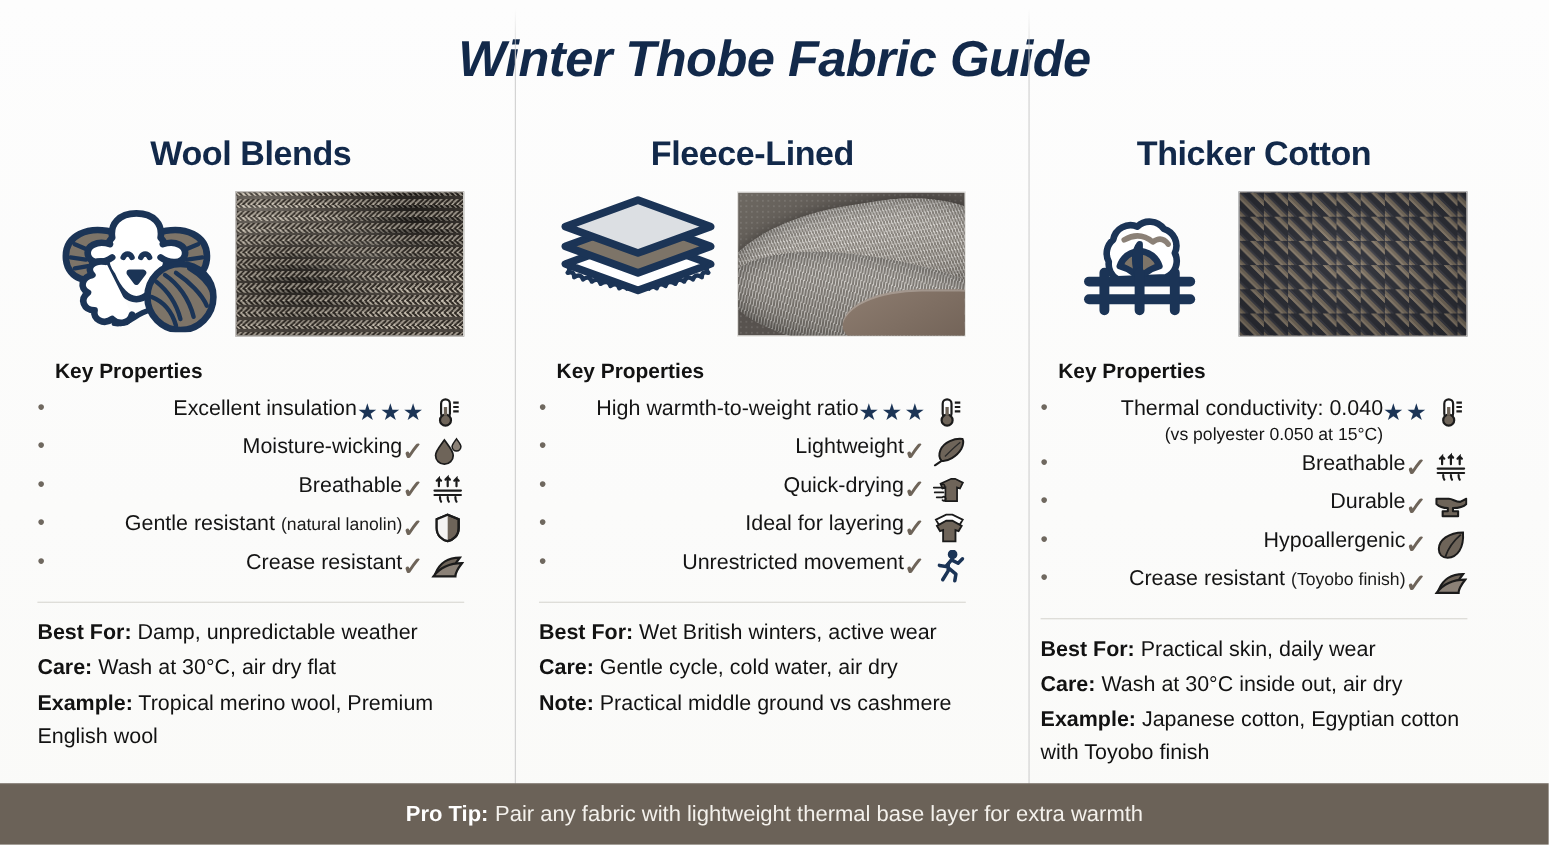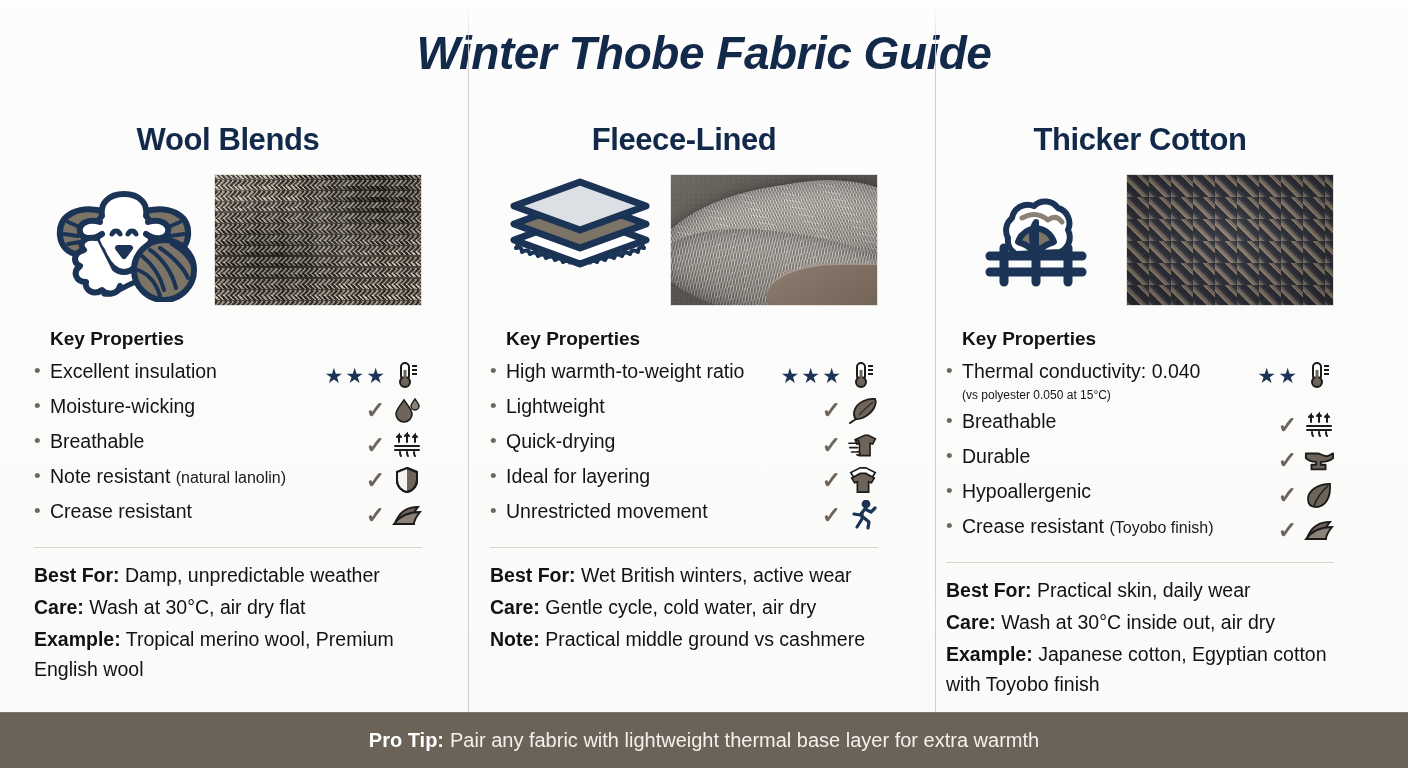"Excellent insulation" .prop-text { text-align: none -> right }
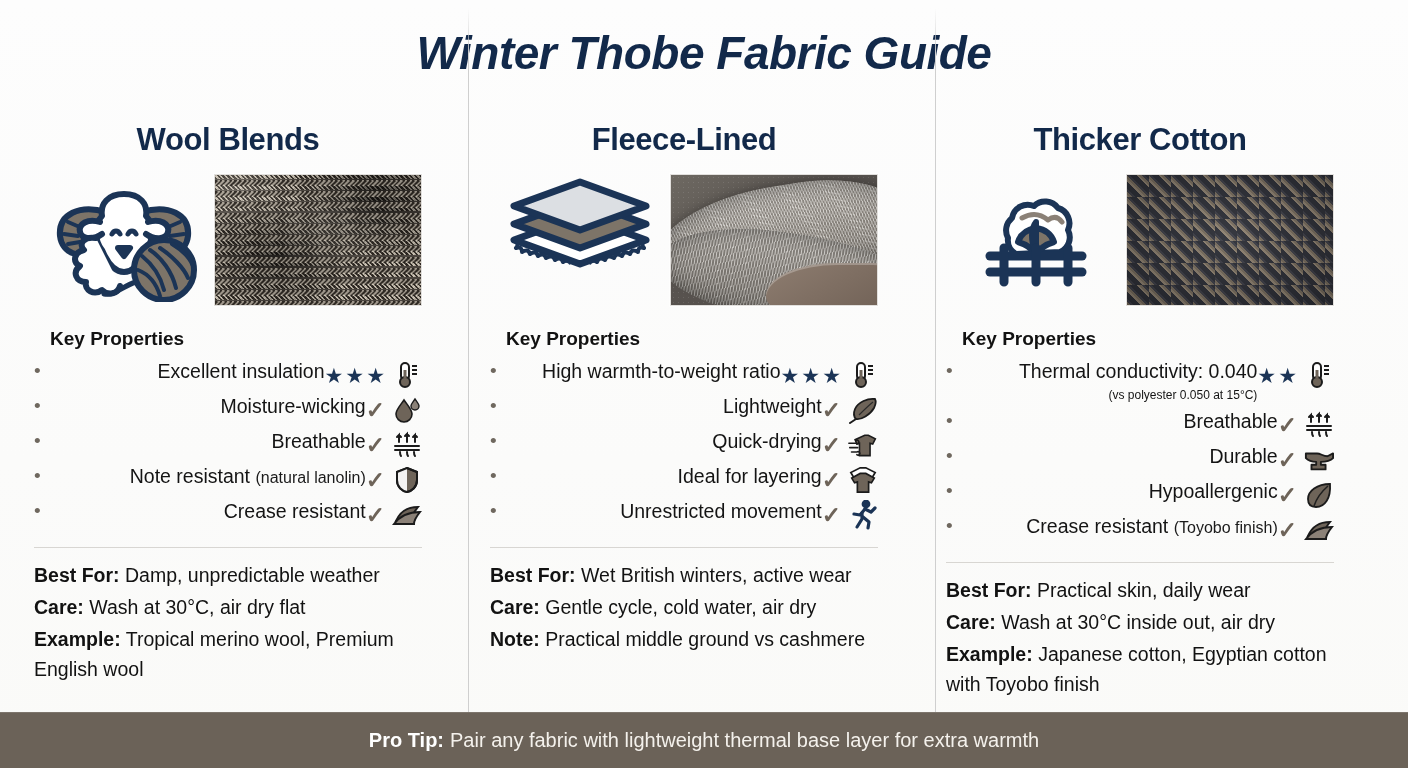"(vs polyester 0.050 at 15°C)" .prop-text .nl { font-size: 12px -> 16px }
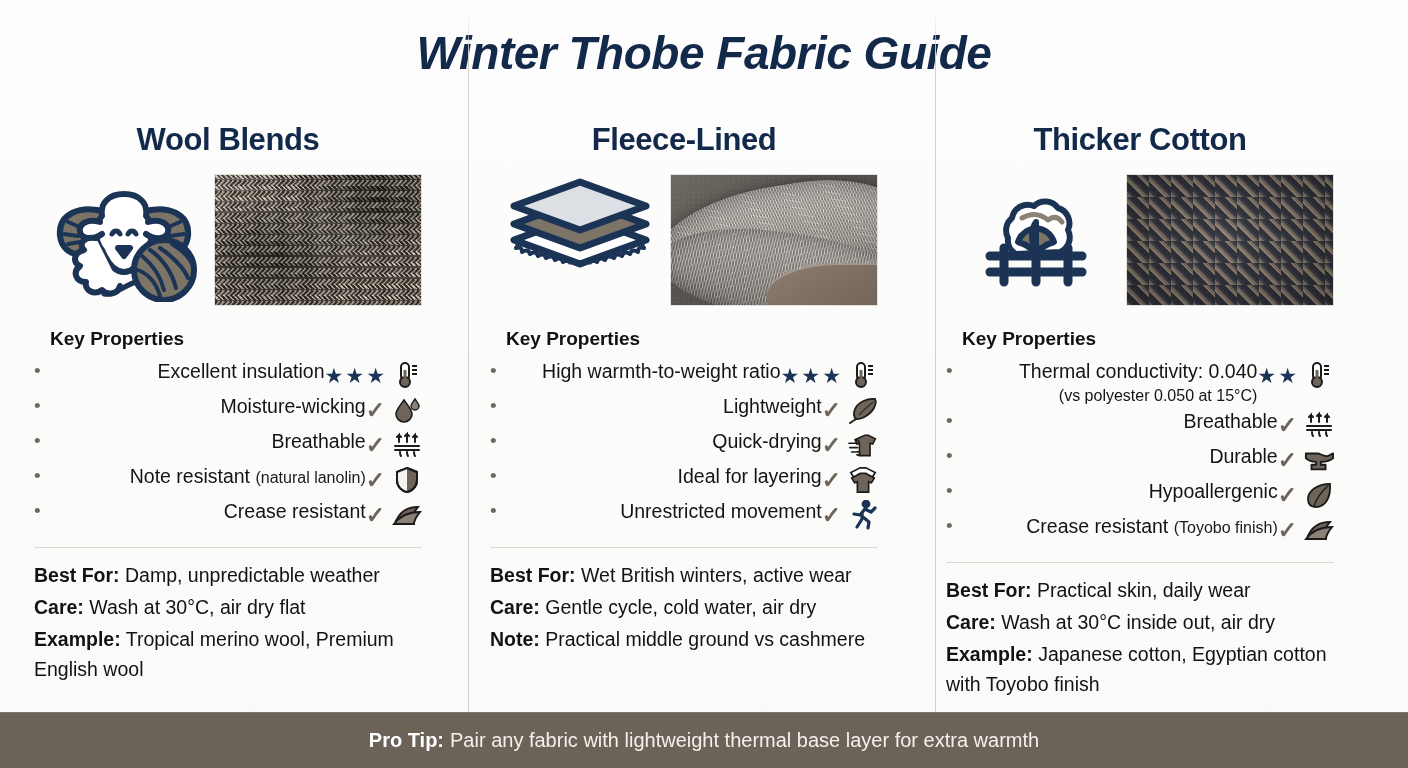"Note resistant" span { text: Note -> Gentle }
